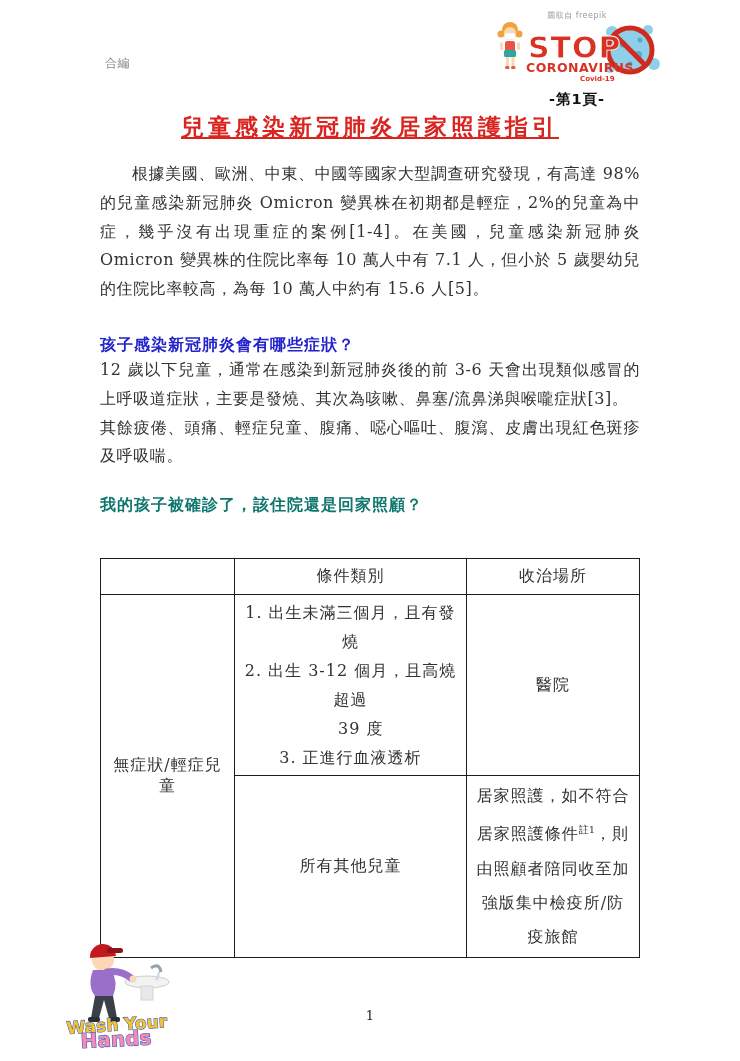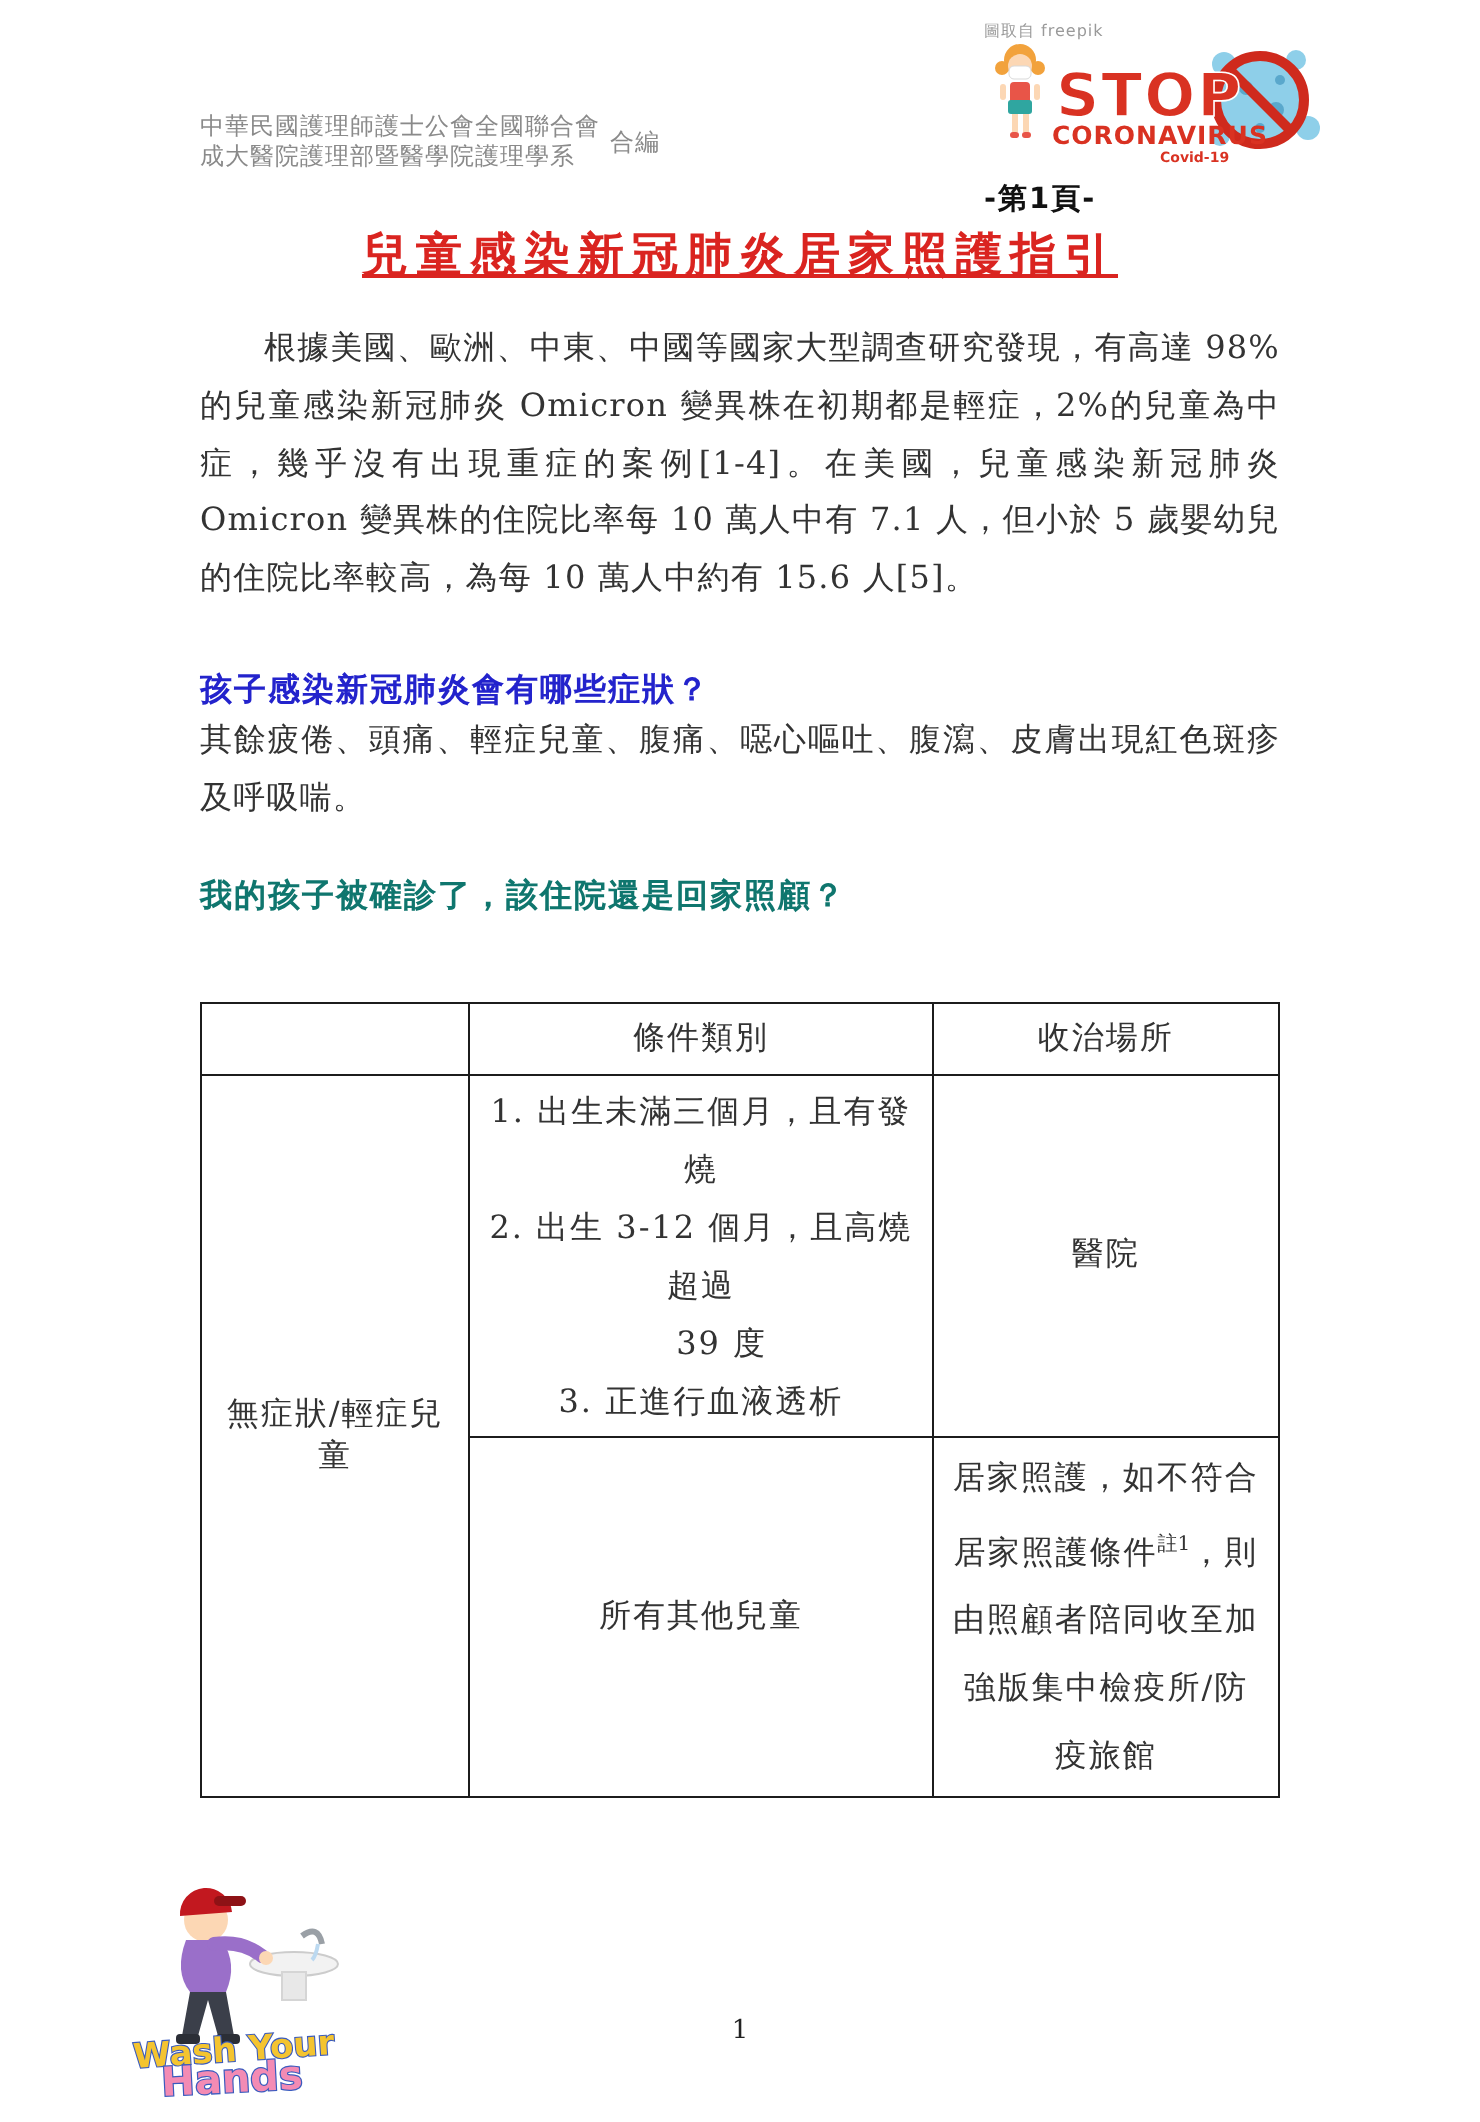"圖取自 freepik" .logo-block { text-align: none -> center }
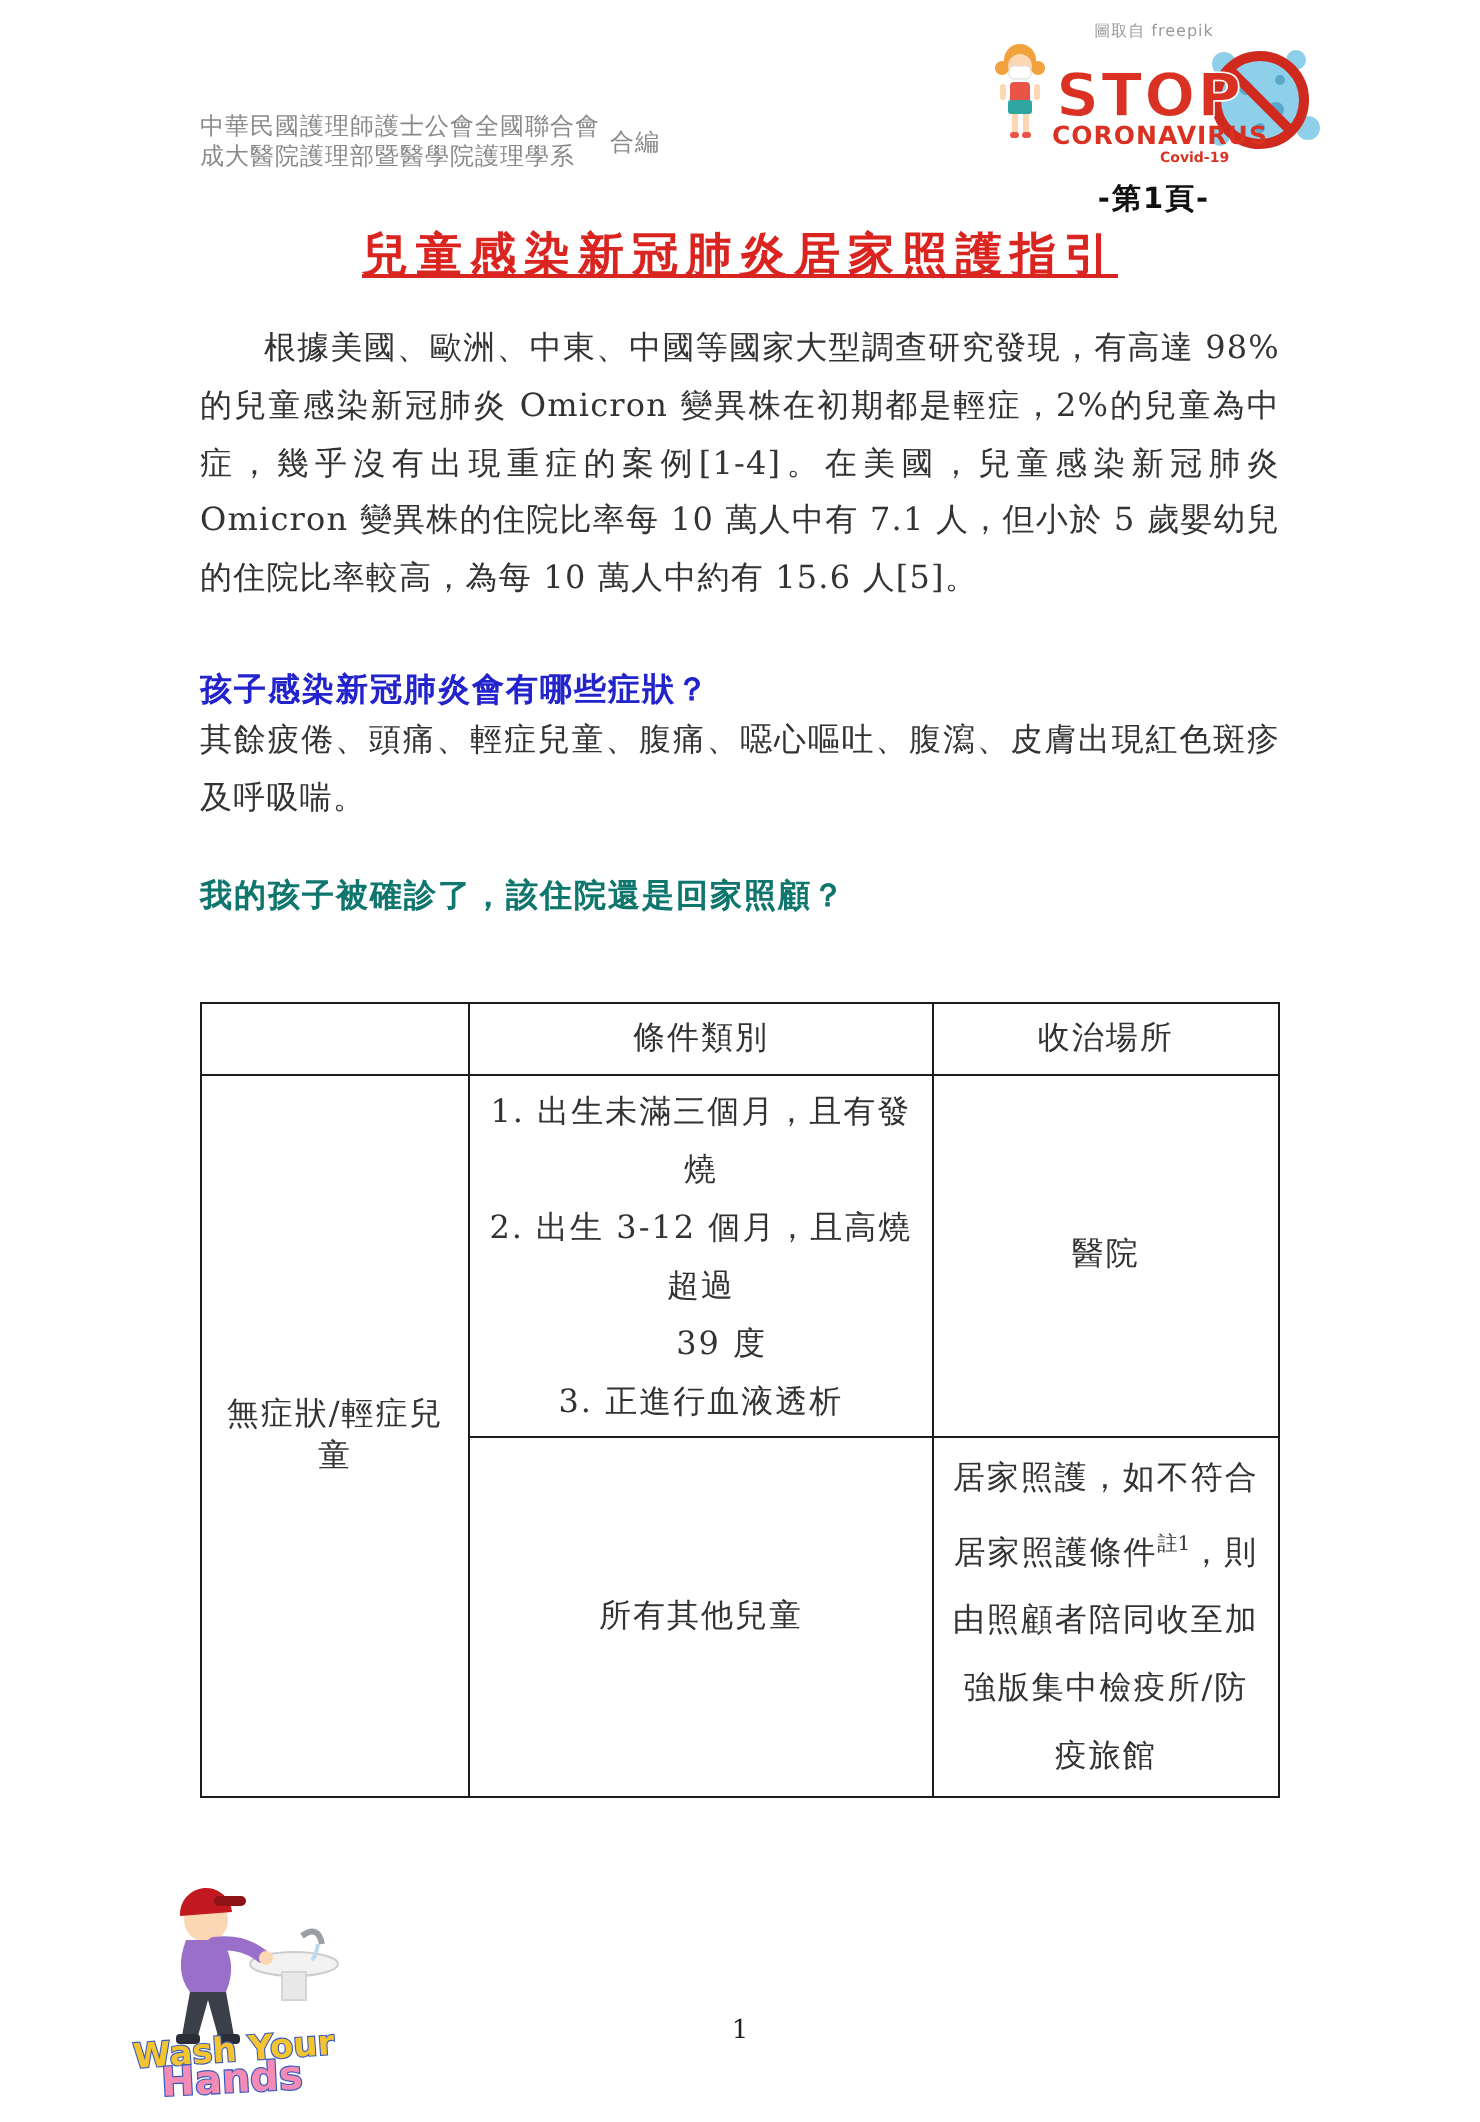"中華民國護理師護士公會全國聯合會" div { html: <div> <div>中華民國護理師護士公會全國聯合會</div> <div>成大醫院護理部暨醫學院護理學系</div> </div> -> none }
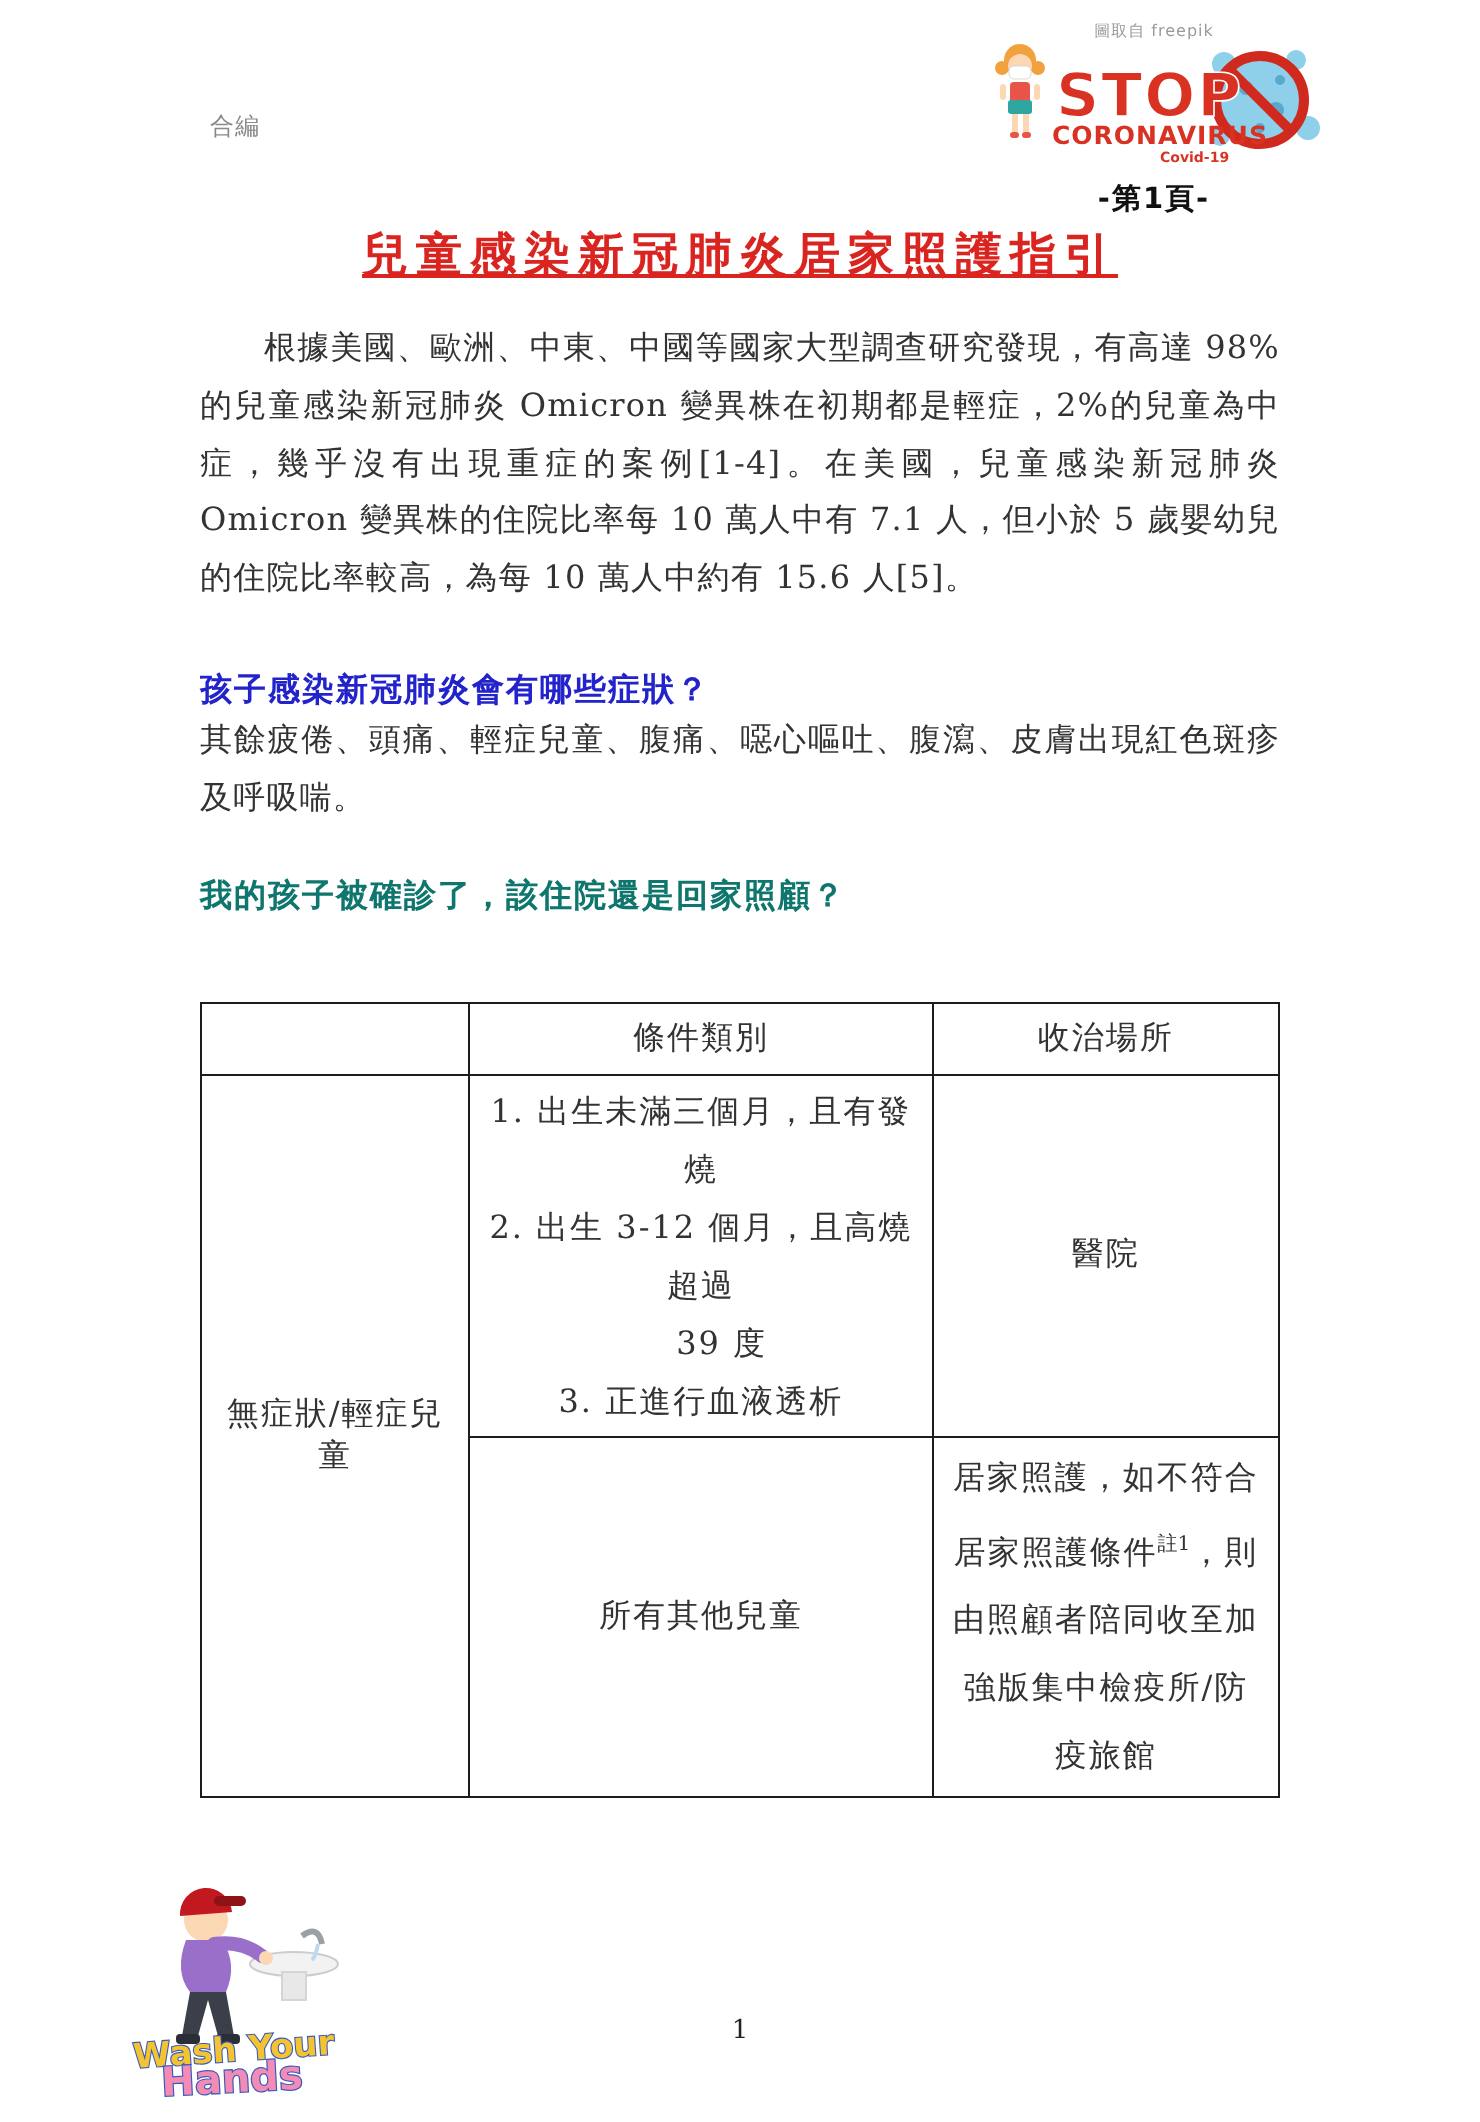"12 歲以下兒童，通常在感染到新冠肺炎後的前 3-6" p.gap-p3 { html: none -> <p>12 歲以下兒童，通常在感染到新冠肺炎後的前 3-6 天會出現類似感冒的上呼吸道症狀，主要是發燒、其次為咳嗽、鼻塞/流鼻涕與喉嚨症狀[3]。</p> }
